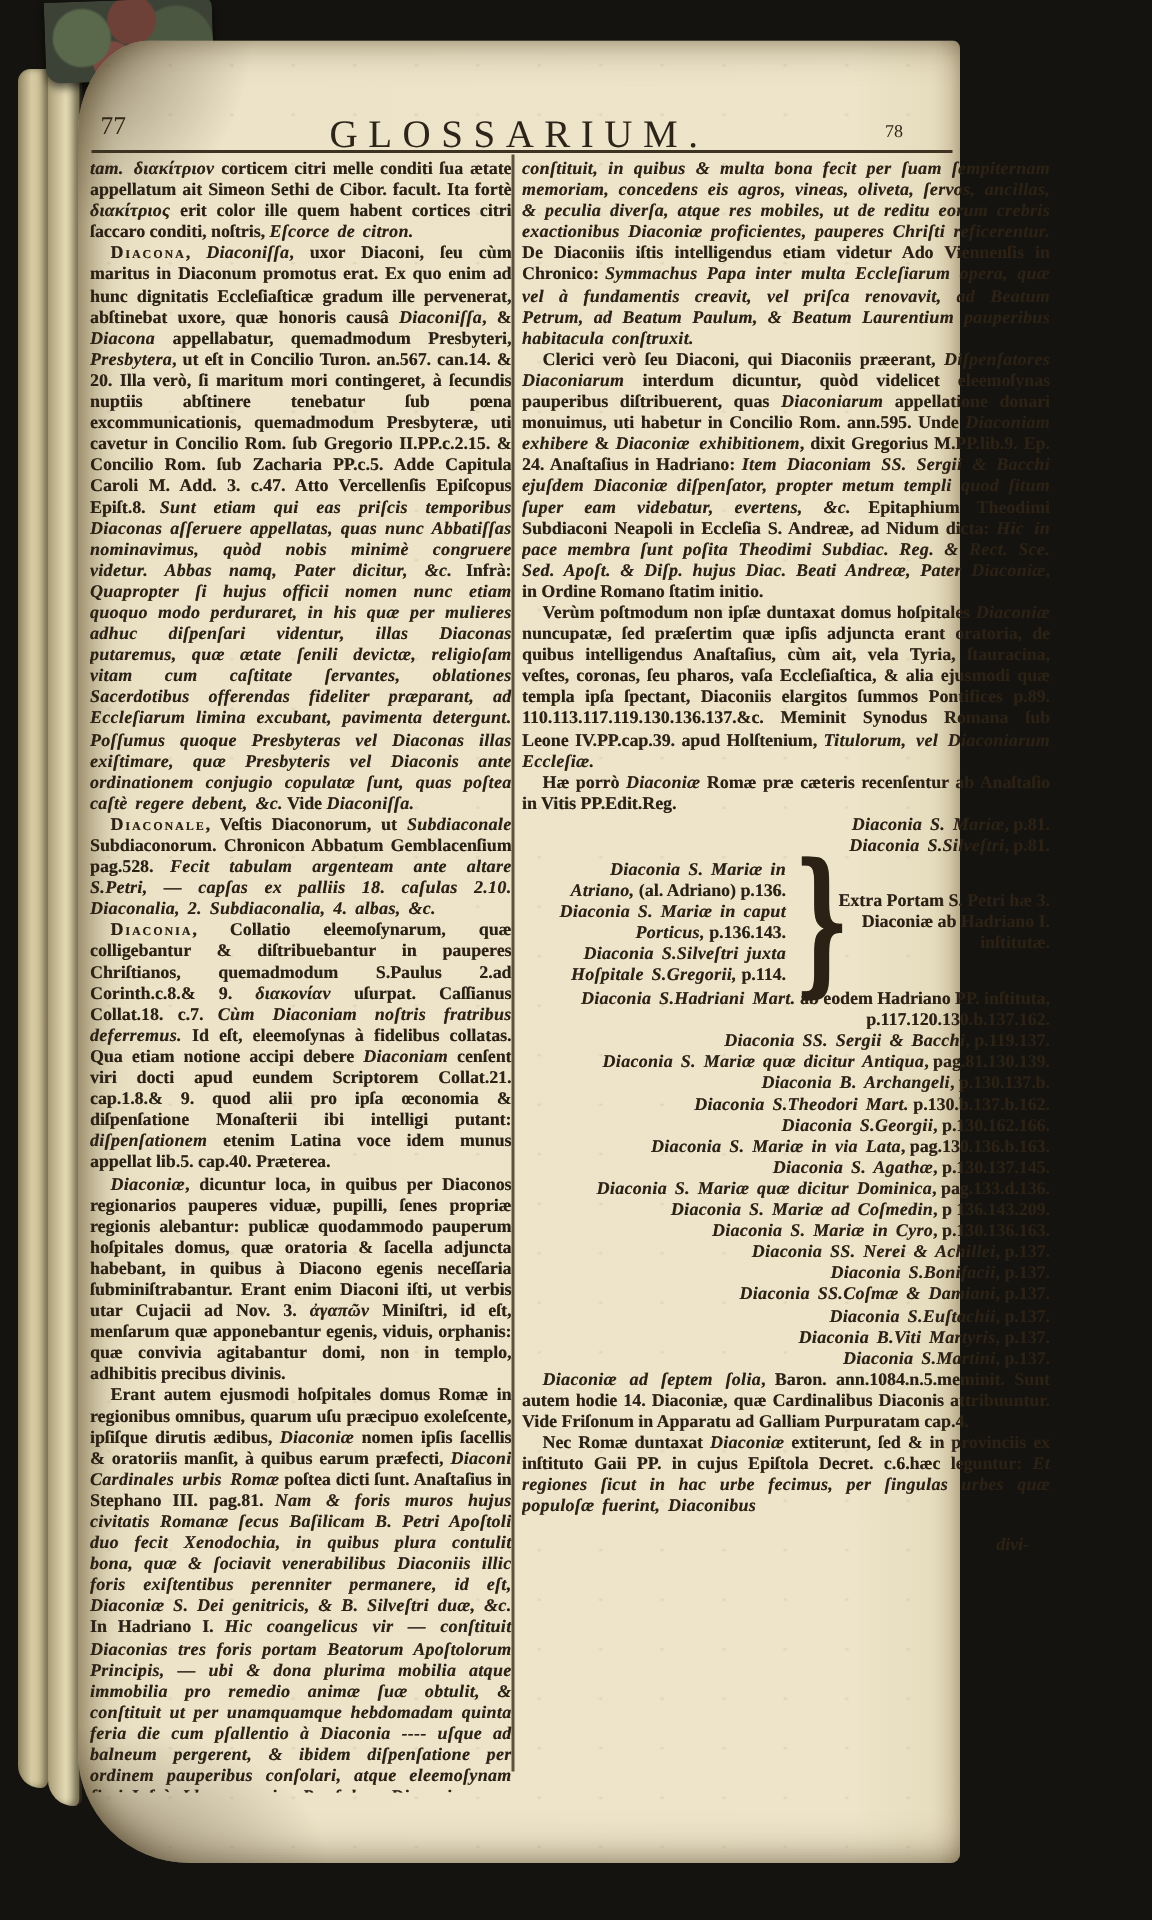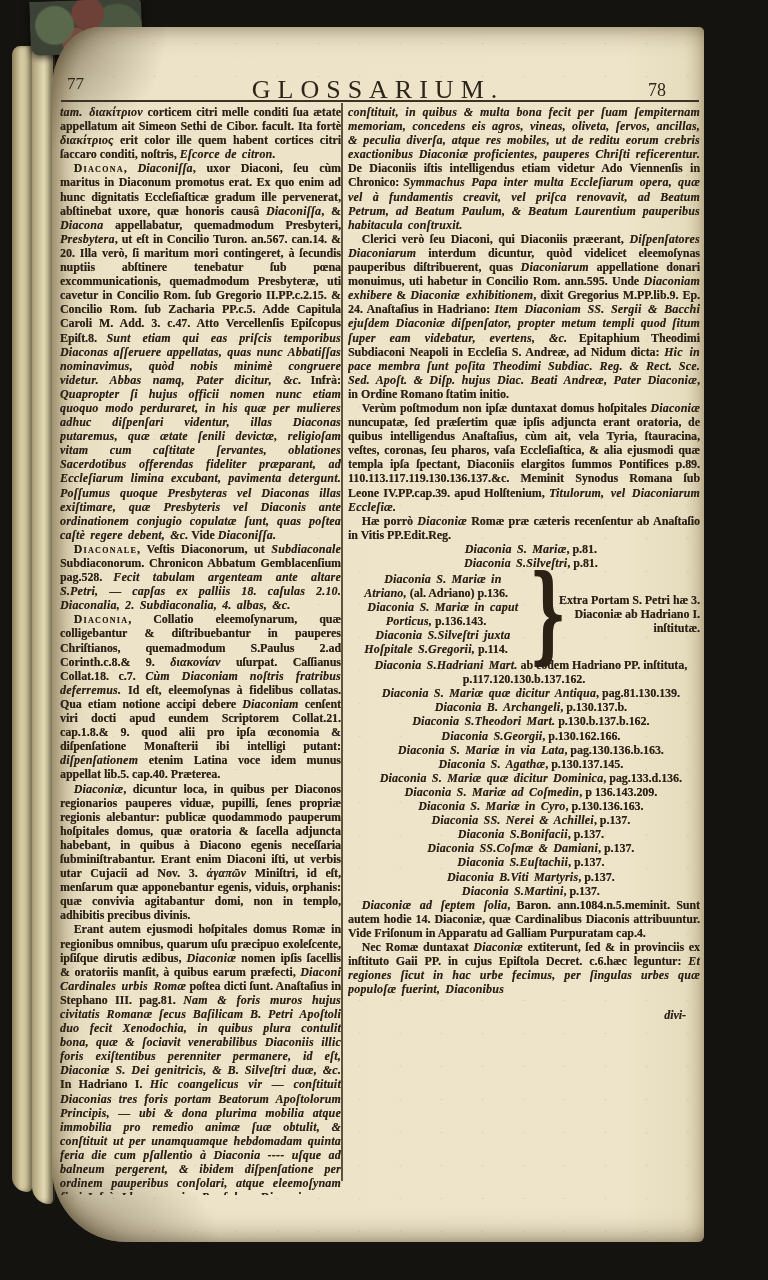"77" .page { width: 652px -> 588px }
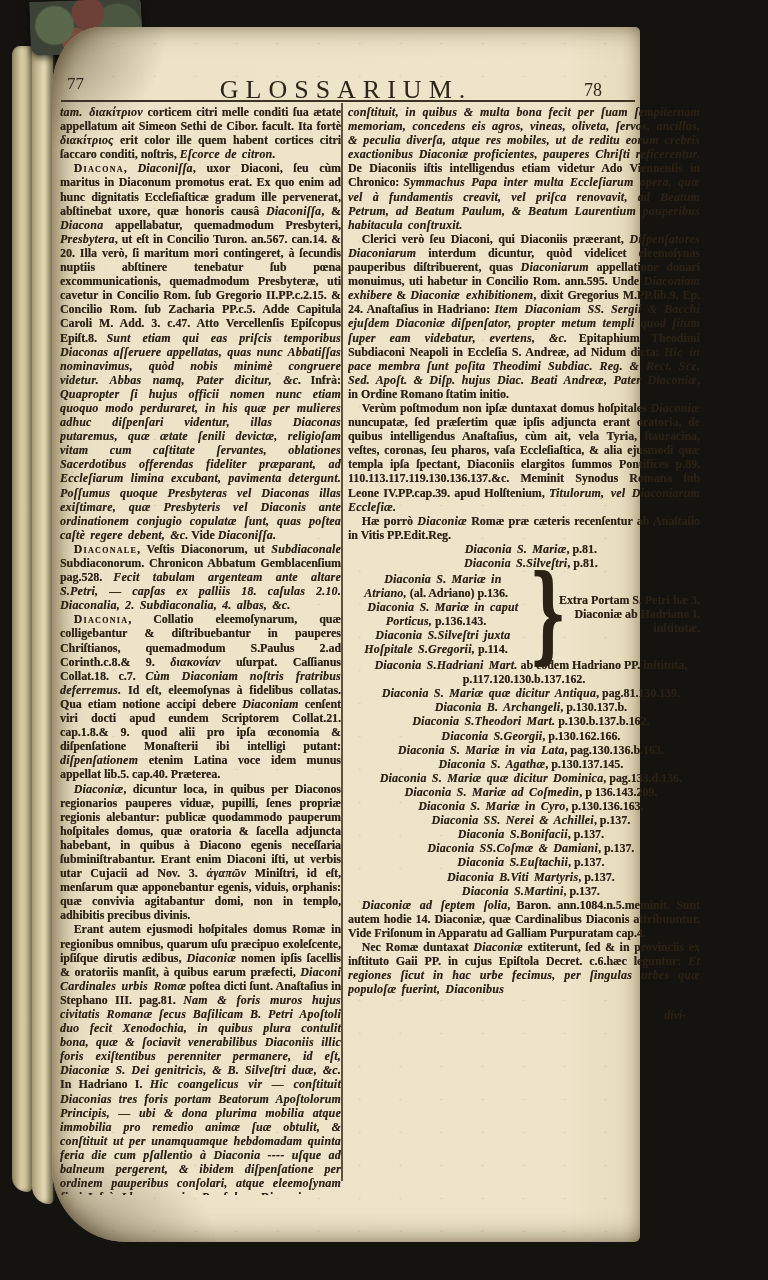"78" .pn-right { font-size: 18px -> 12px }
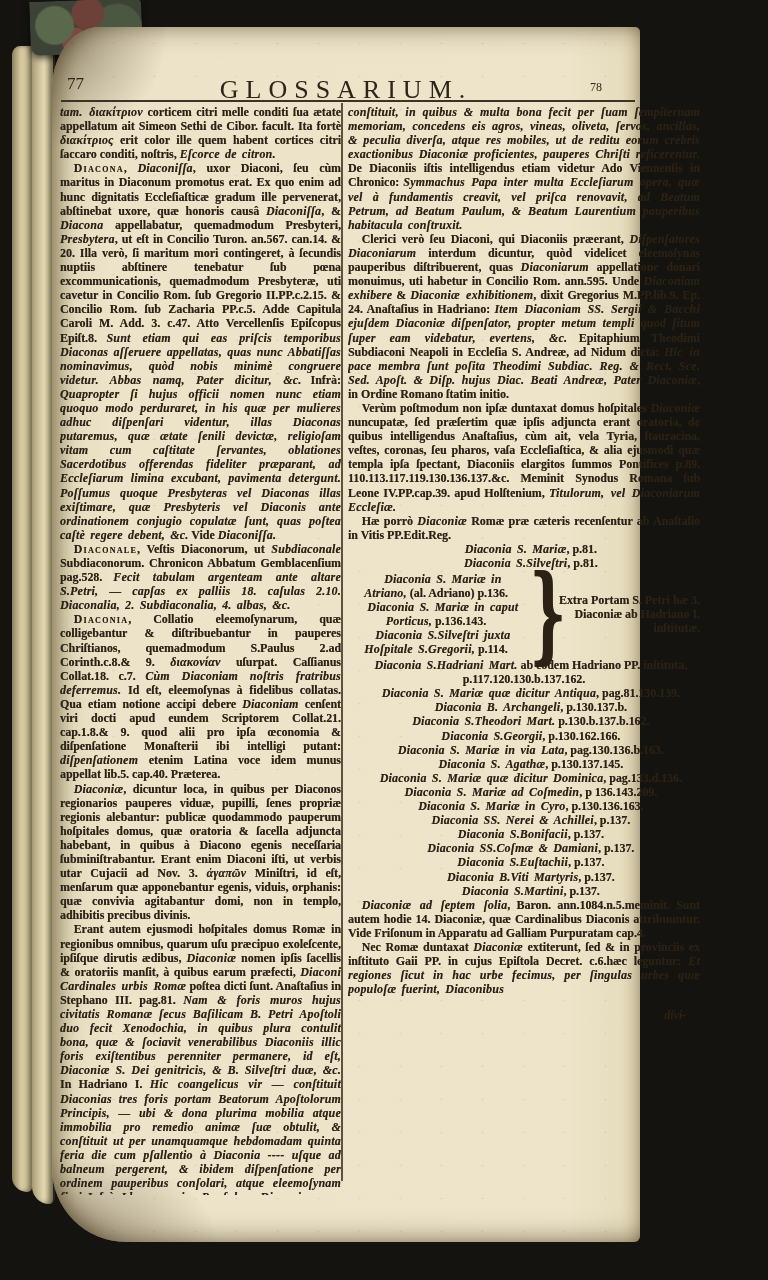"Diaconia S. Mariæ, p.81." .list-item { text-align: center -> right }
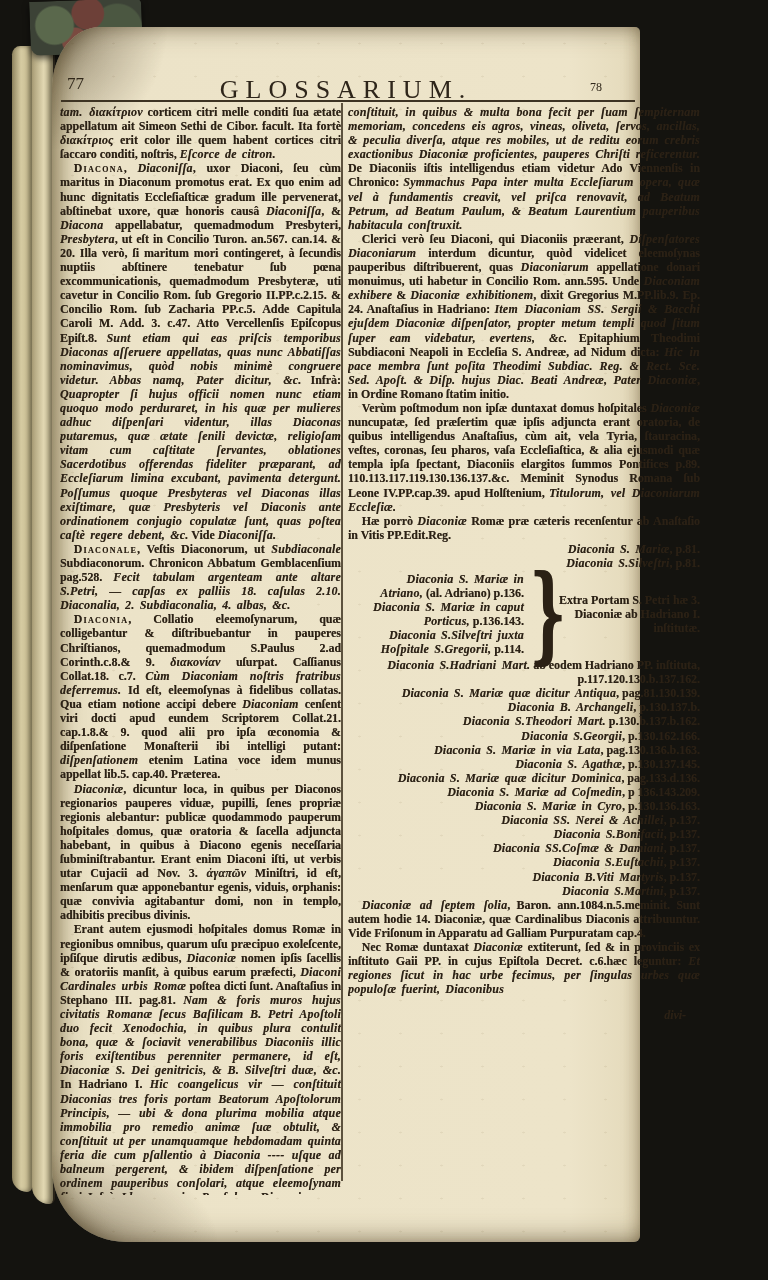"Diaconia SS. Sergii & Bacchi," div.para { html: none -> <div><span>Diaconia SS. Sergii &amp; Bacchi</span><span>, p.119.137.</span></div> }
